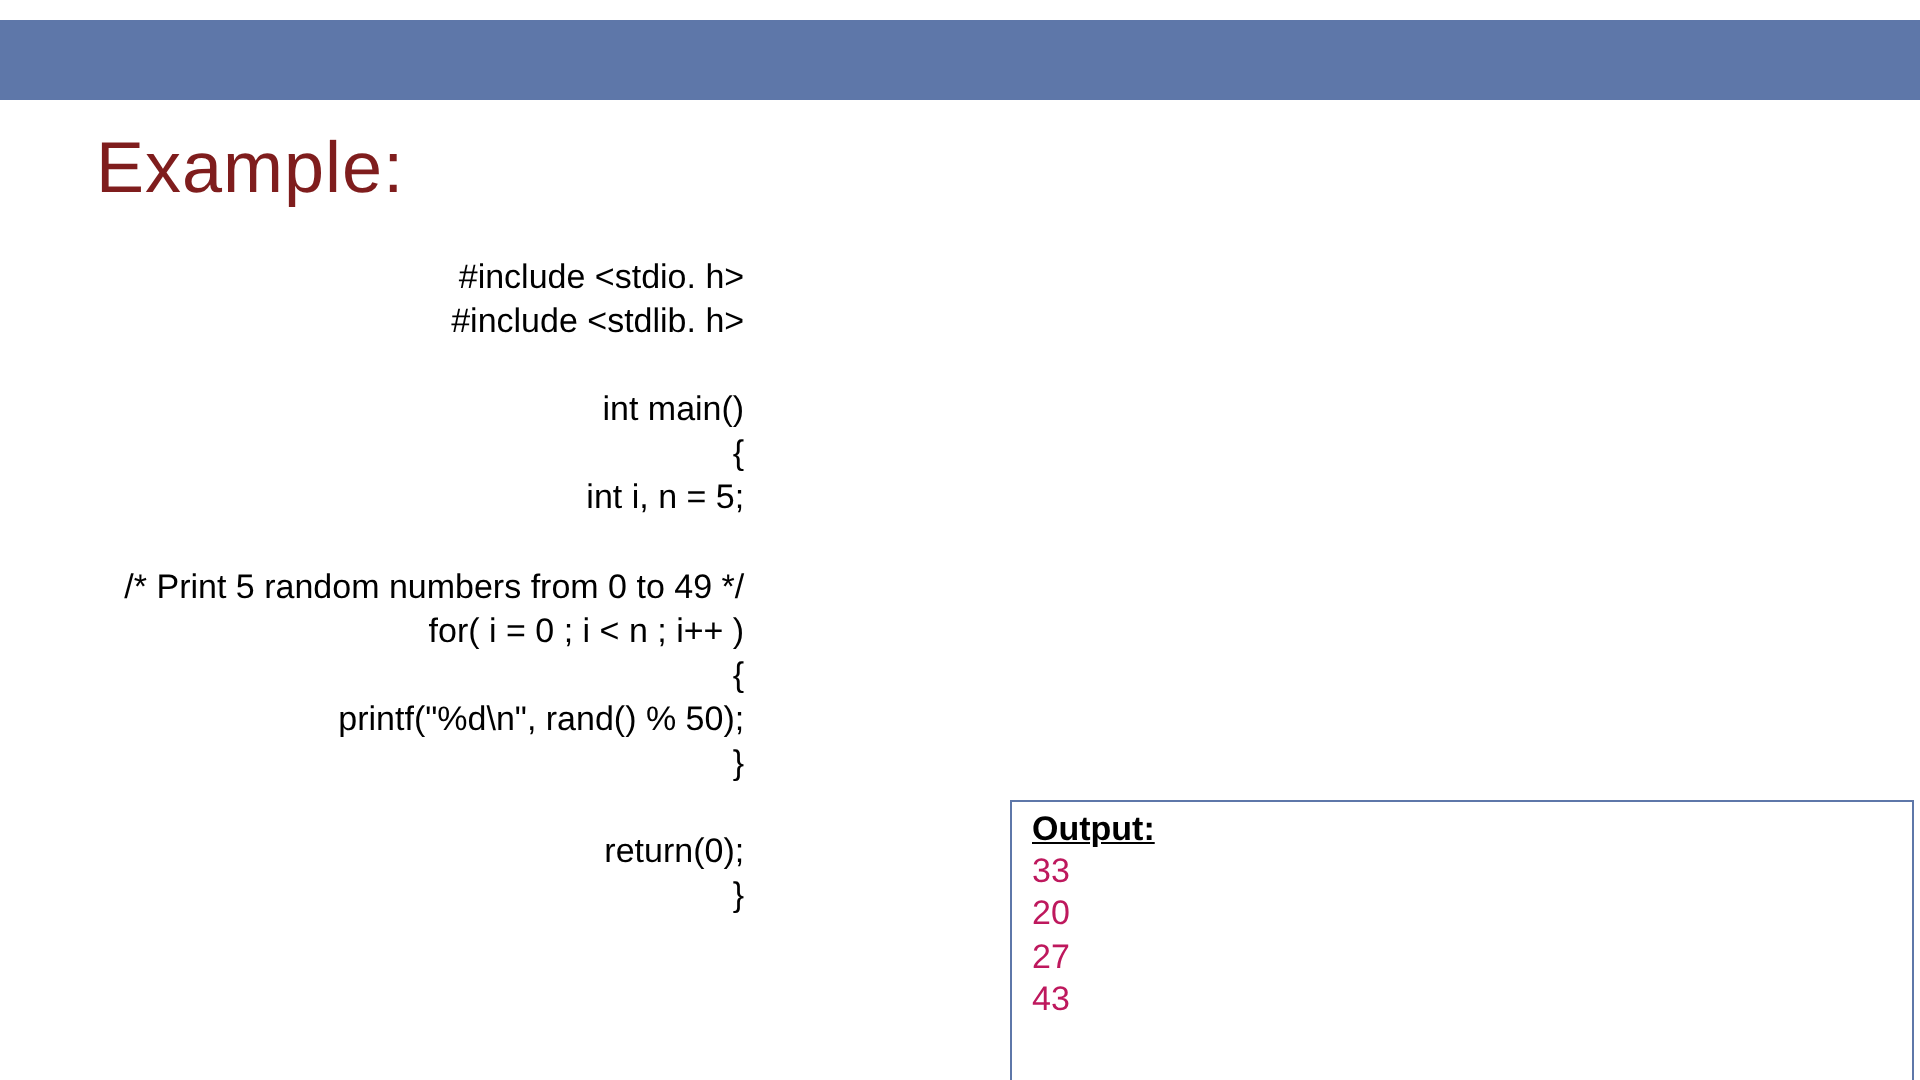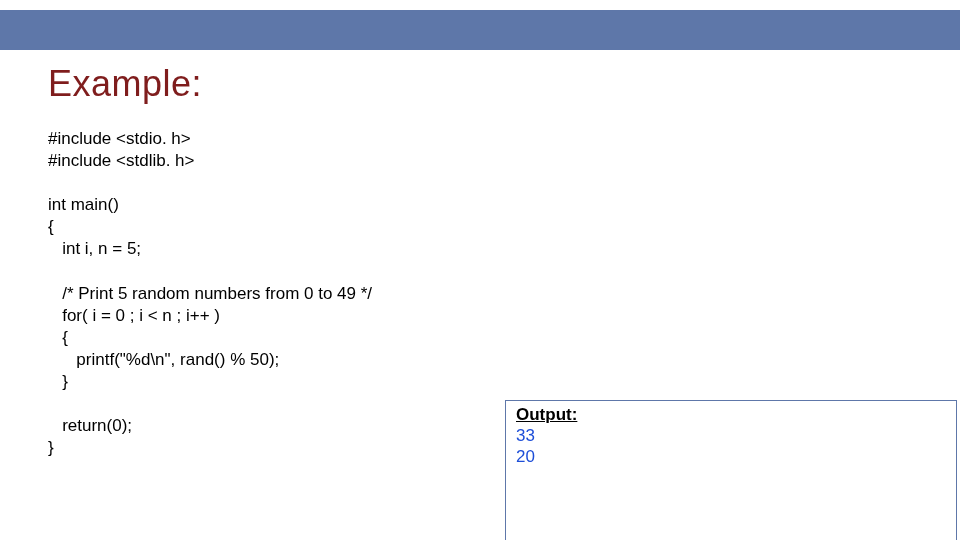"#include <stdio. h> #include <stdlib." .code-block { text-align: none -> right }
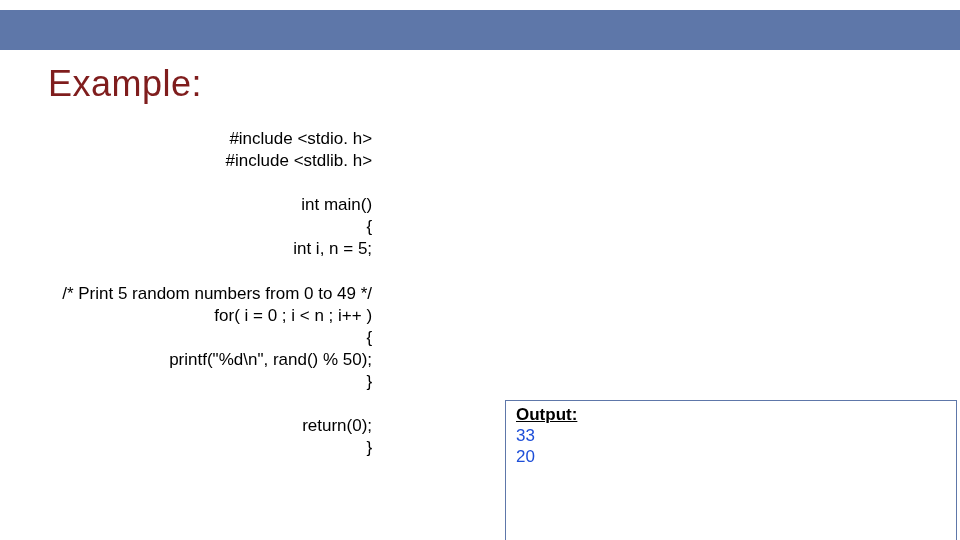"33" .output-line { color: #1d4ed8 -> #be185d }
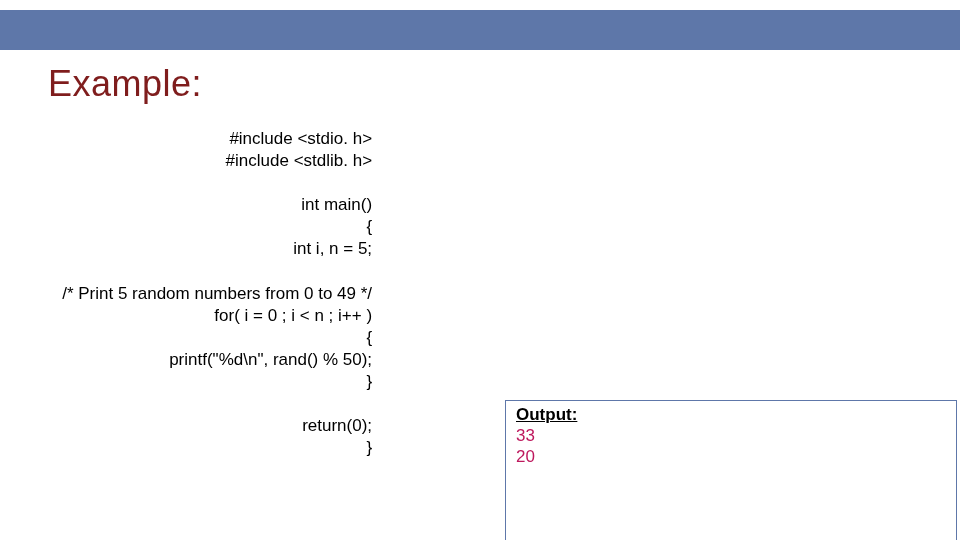"27" div.output-line { html: none -> <div>27</div> }
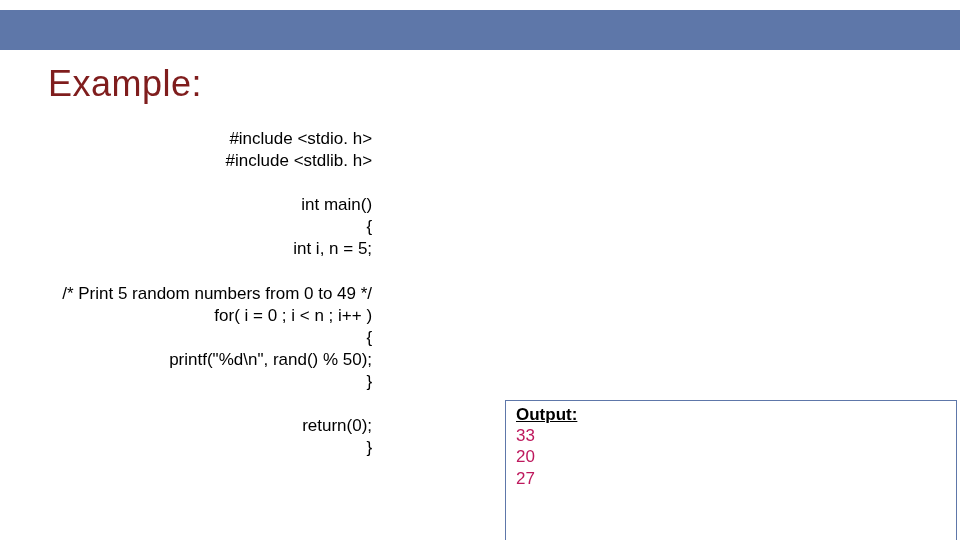"43" div.output-line { html: none -> <div>43</div> }
